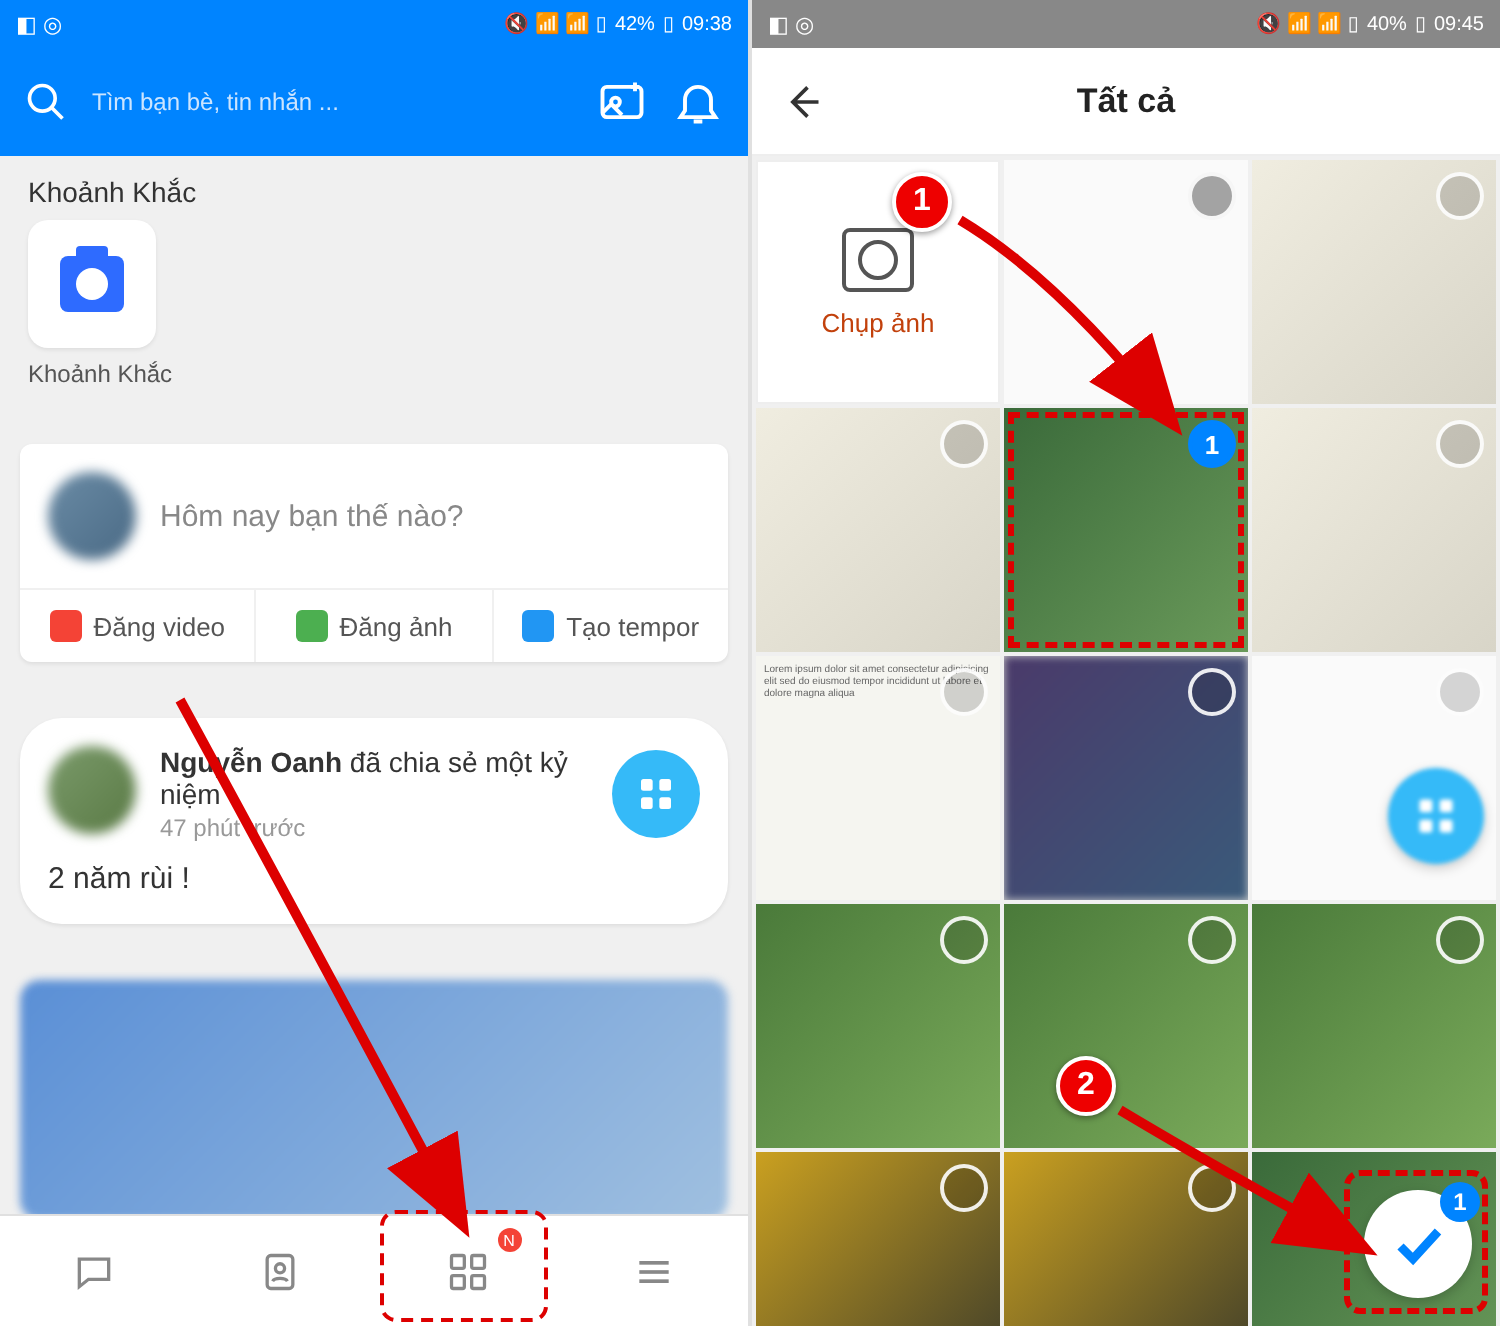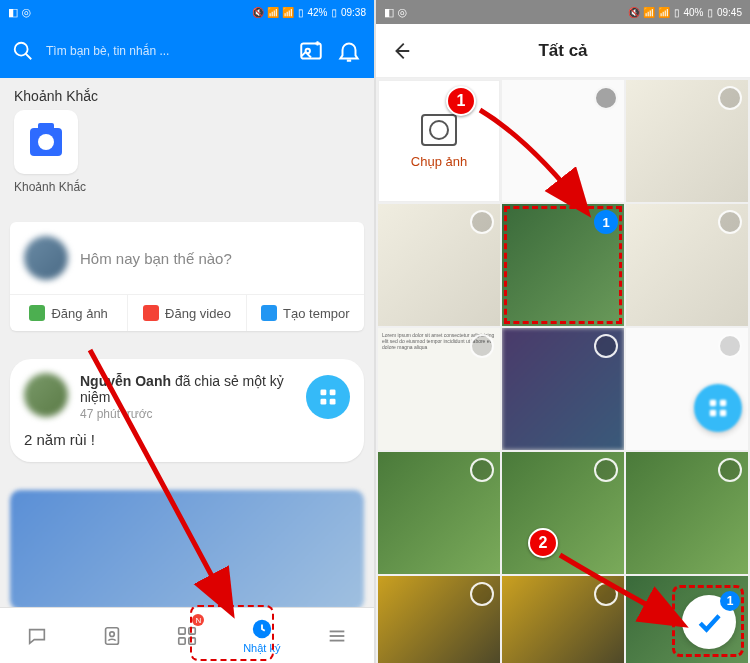"Đăng ảnh" div.composer-btn { order: before "Đăng video" -> after "Đăng video" }
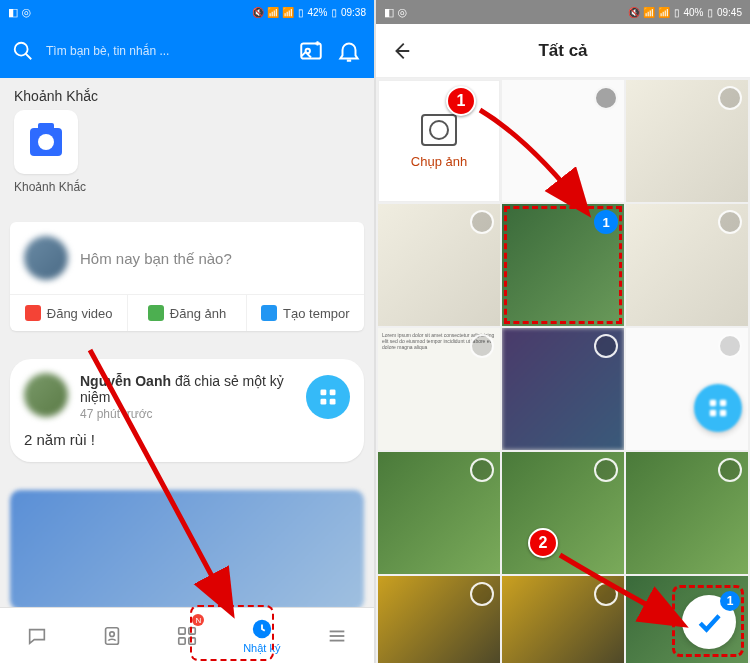"Nhật ký" div.nav-item { html: <div> <svg> <circle></circle> <path></path> </svg> <span>Nhật ký</span> </div> -> none }
